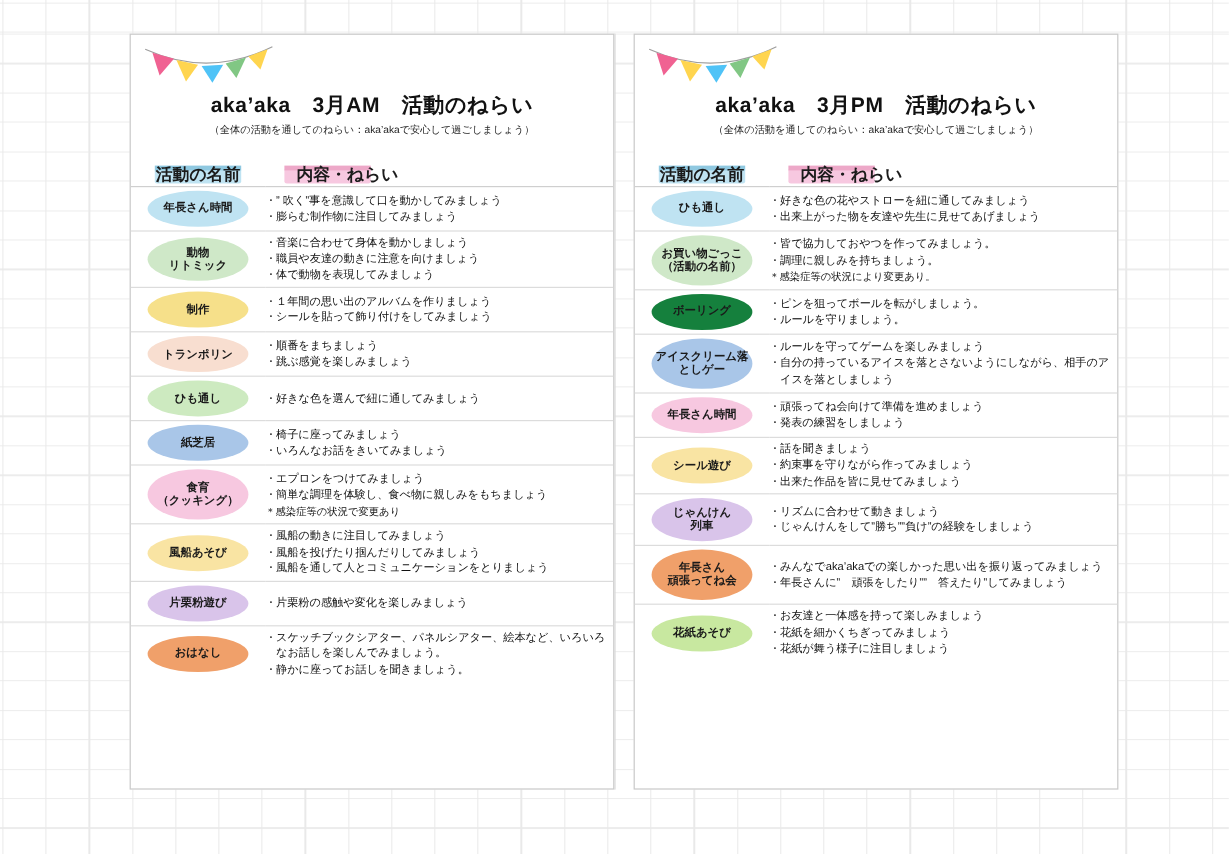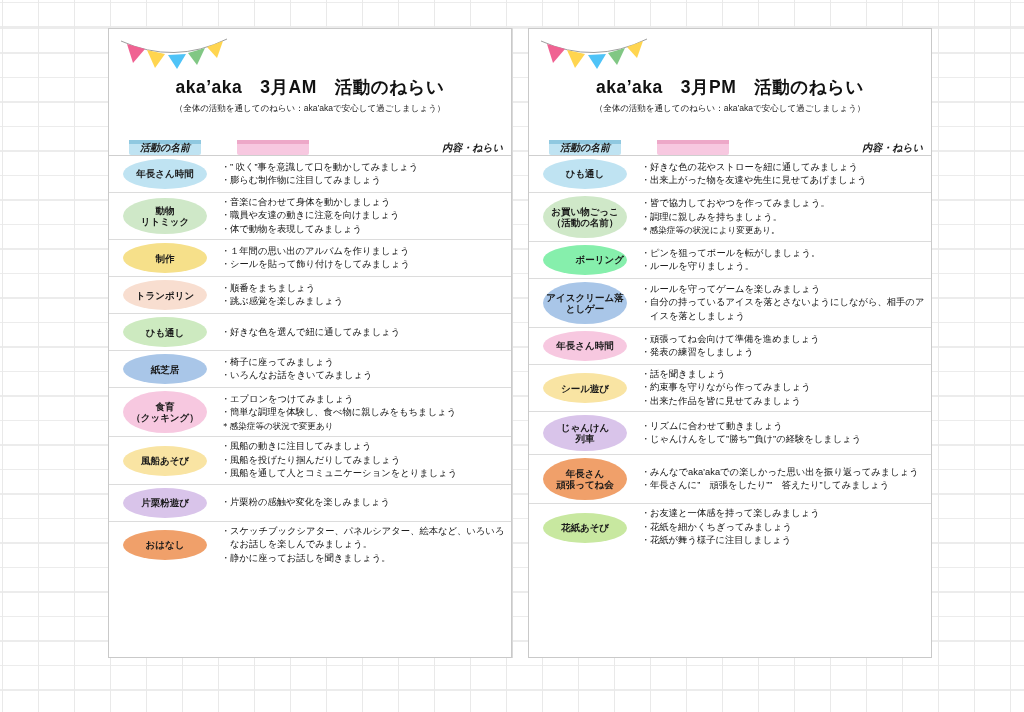"活動の名前" .hdr-label { font-size: 10px -> 14px; font-style: italic -> none }
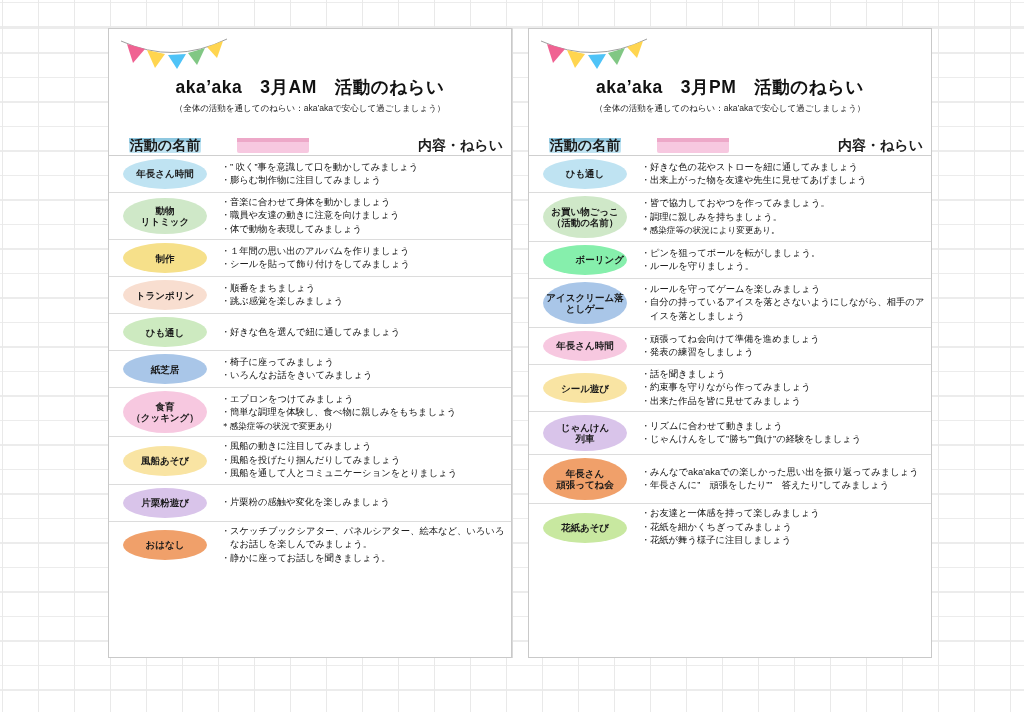"内容・ねらい" .hdr-cell.body { justify-content: flex-end -> flex-start }
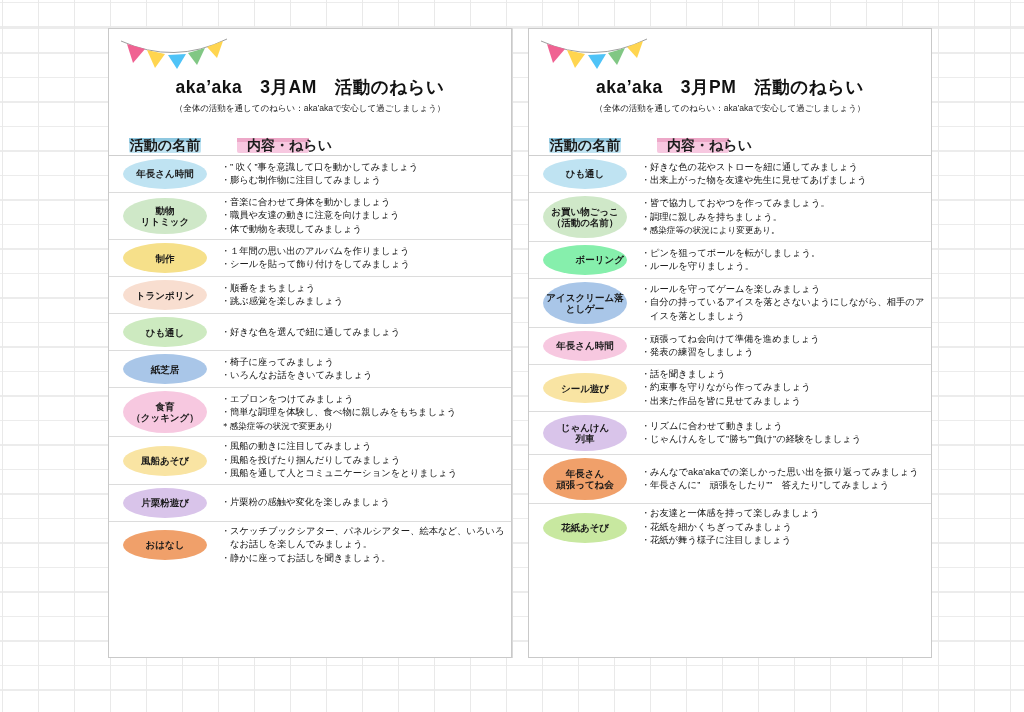"ボーリング" div.bubble { background: #86efac -> #15803d; justify-content: flex-end -> none }
